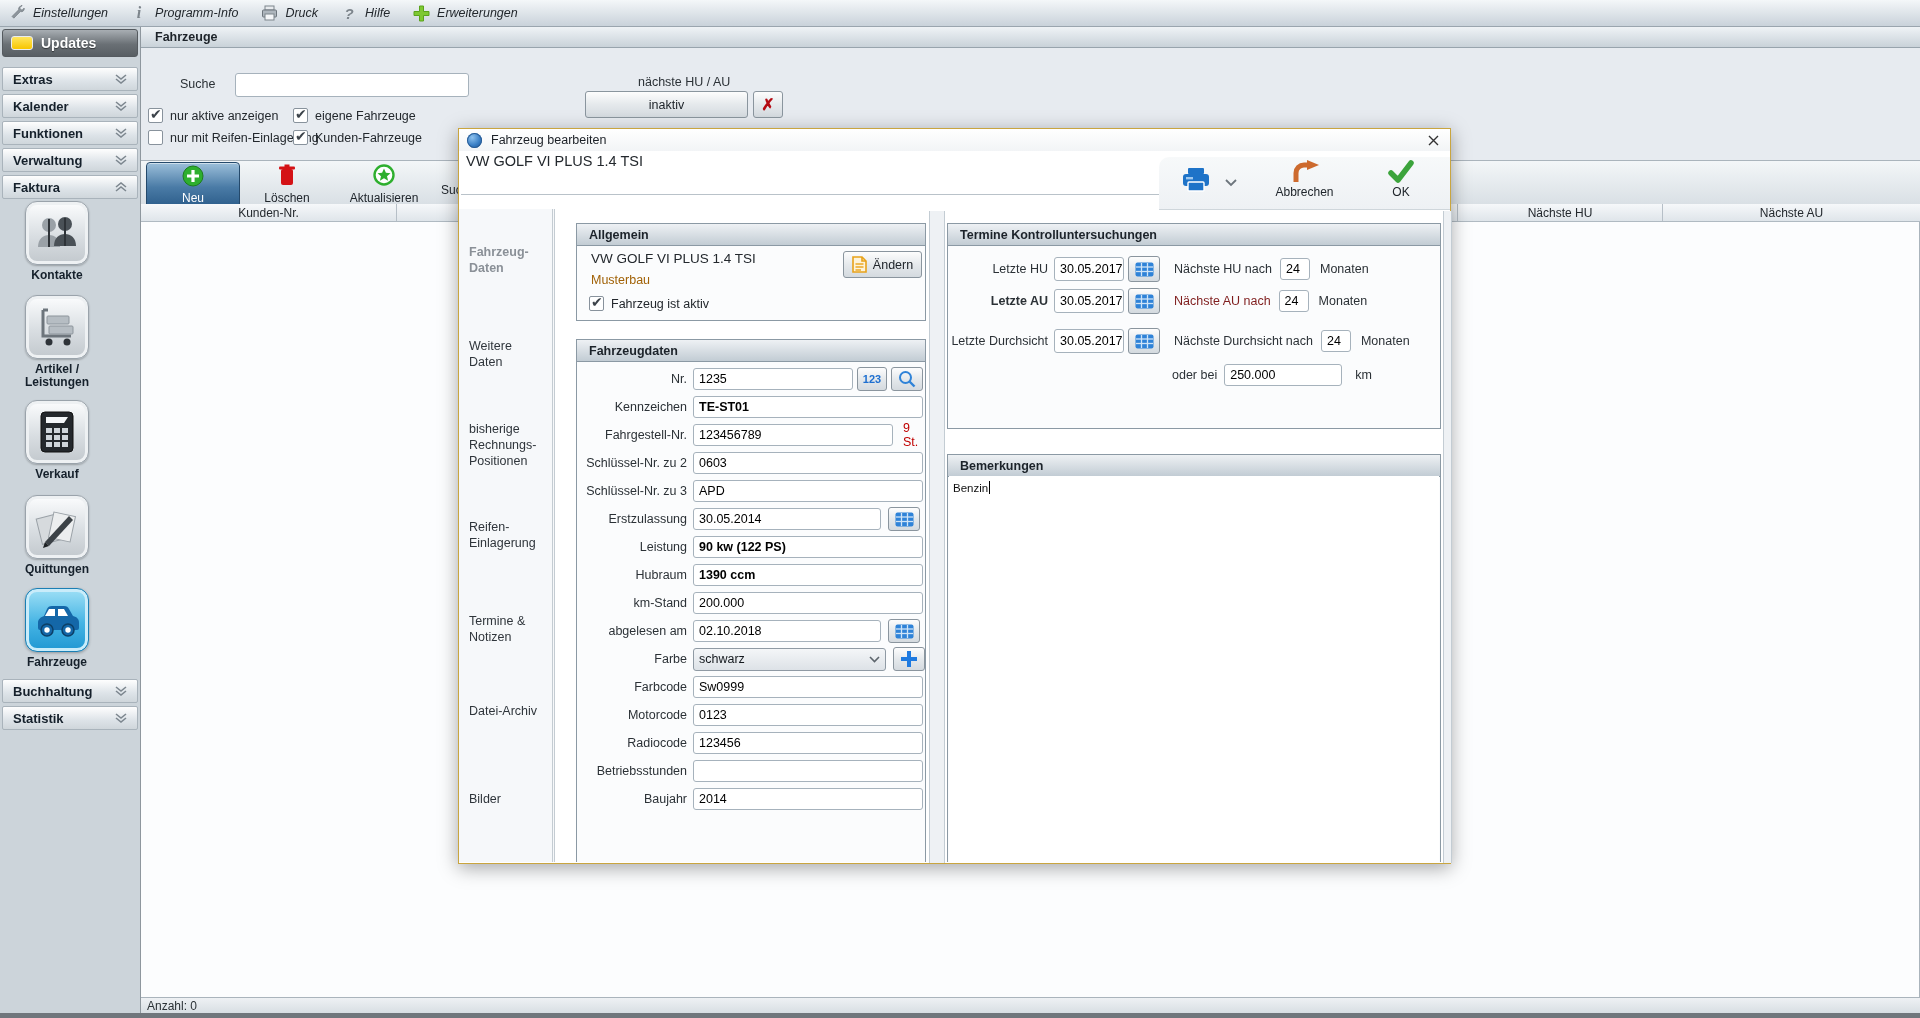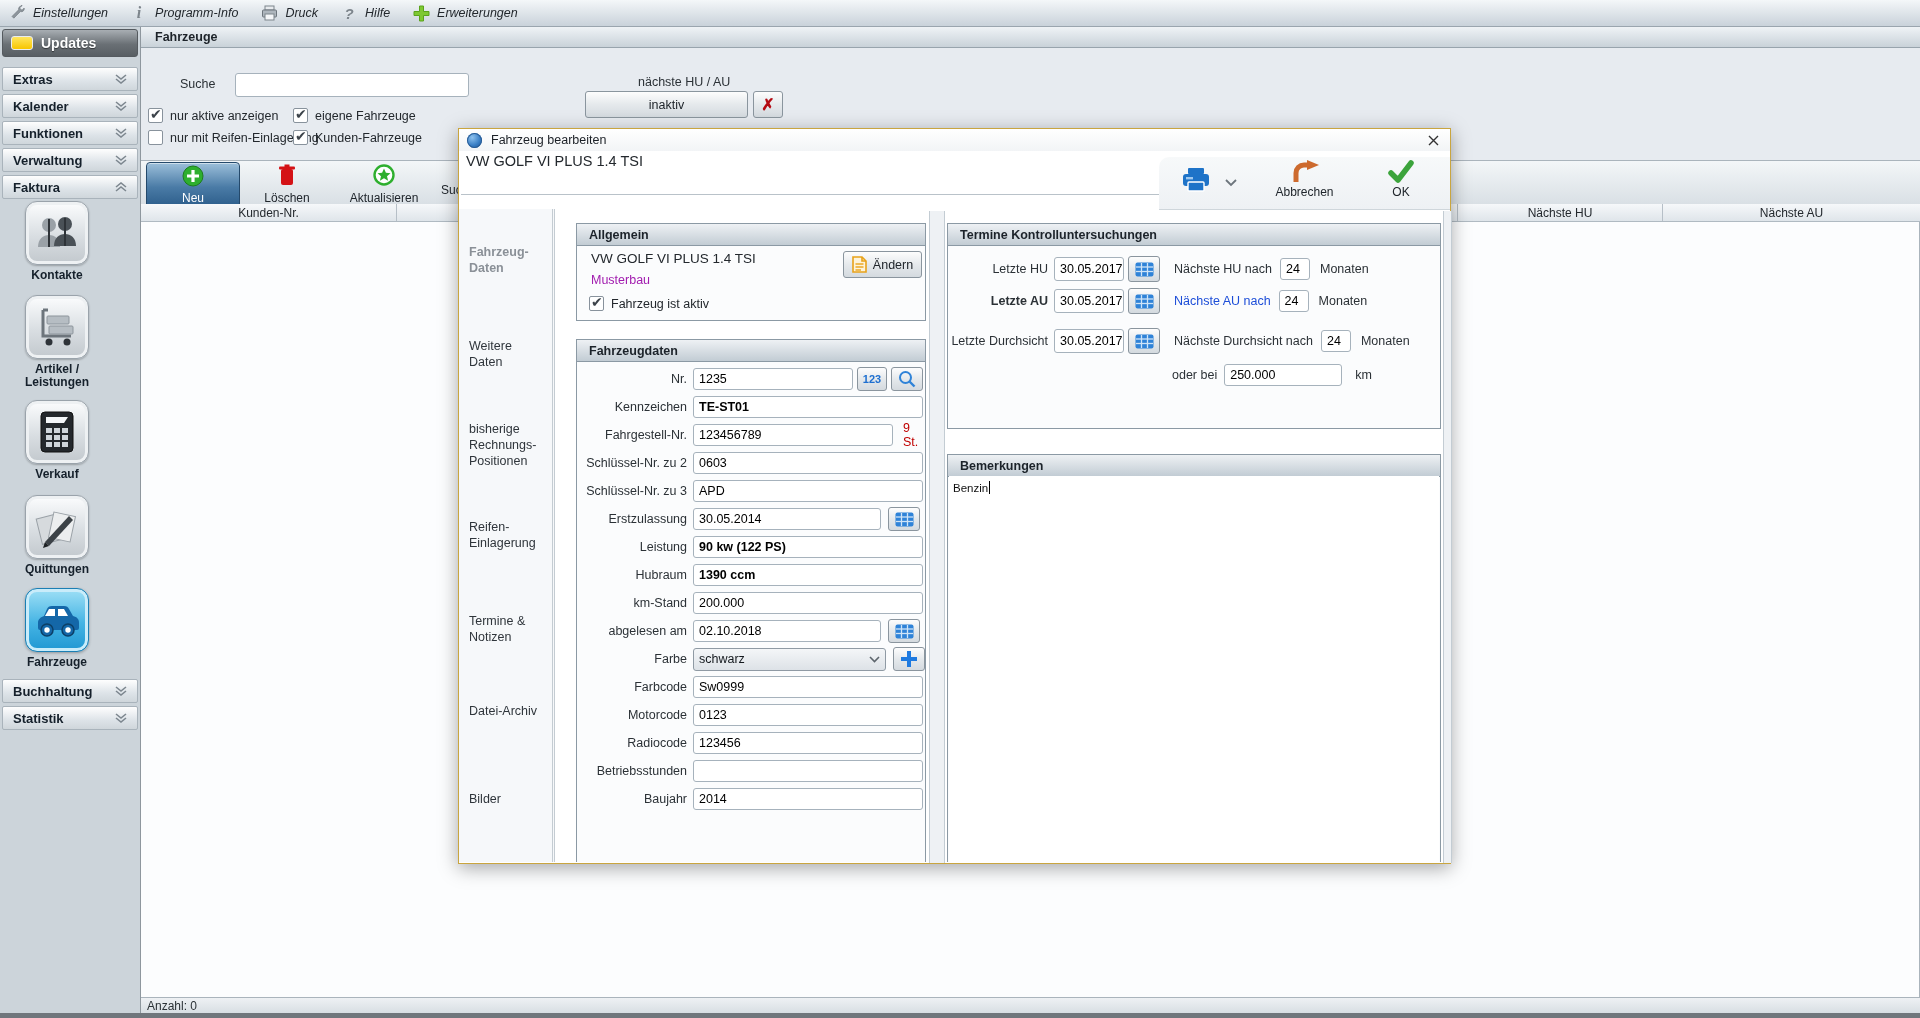"Musterbau" div { color: #a21caf -> #a16207 }
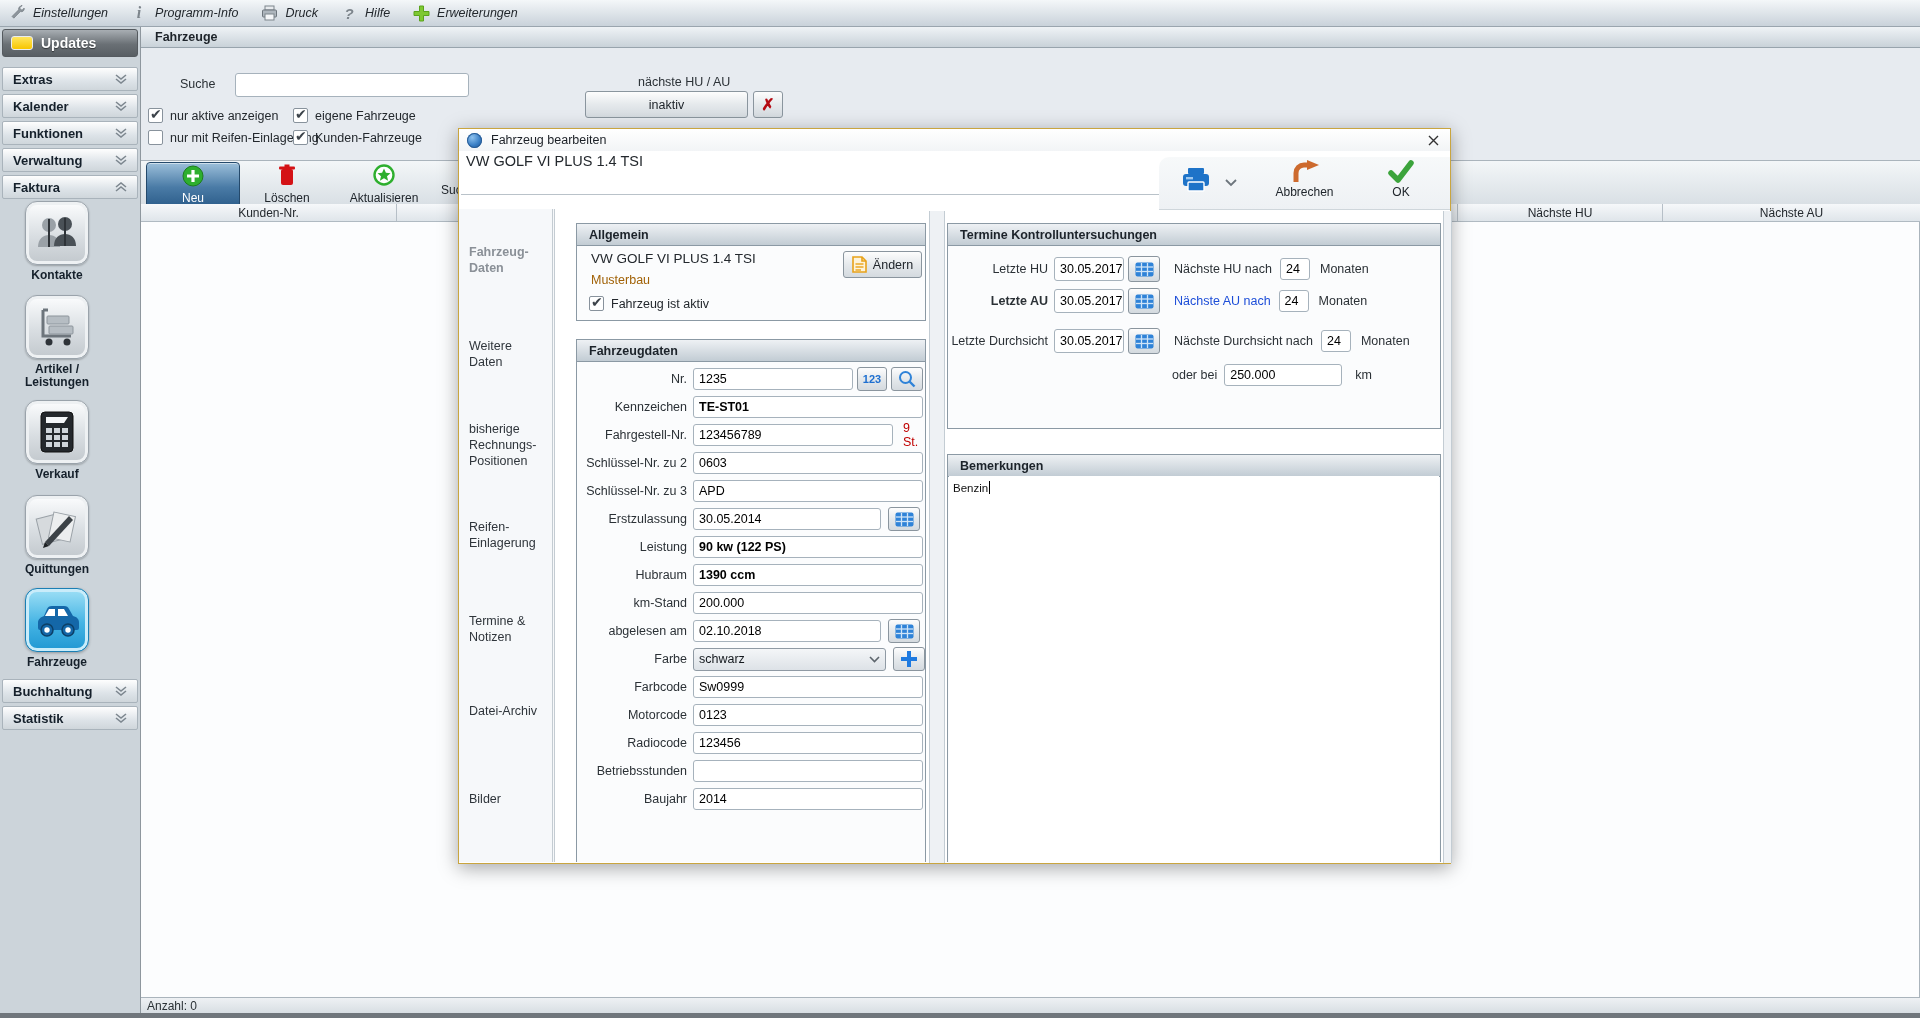"Nächste AU nach" span { color: #1d4ed8 -> #7f1d1d }
